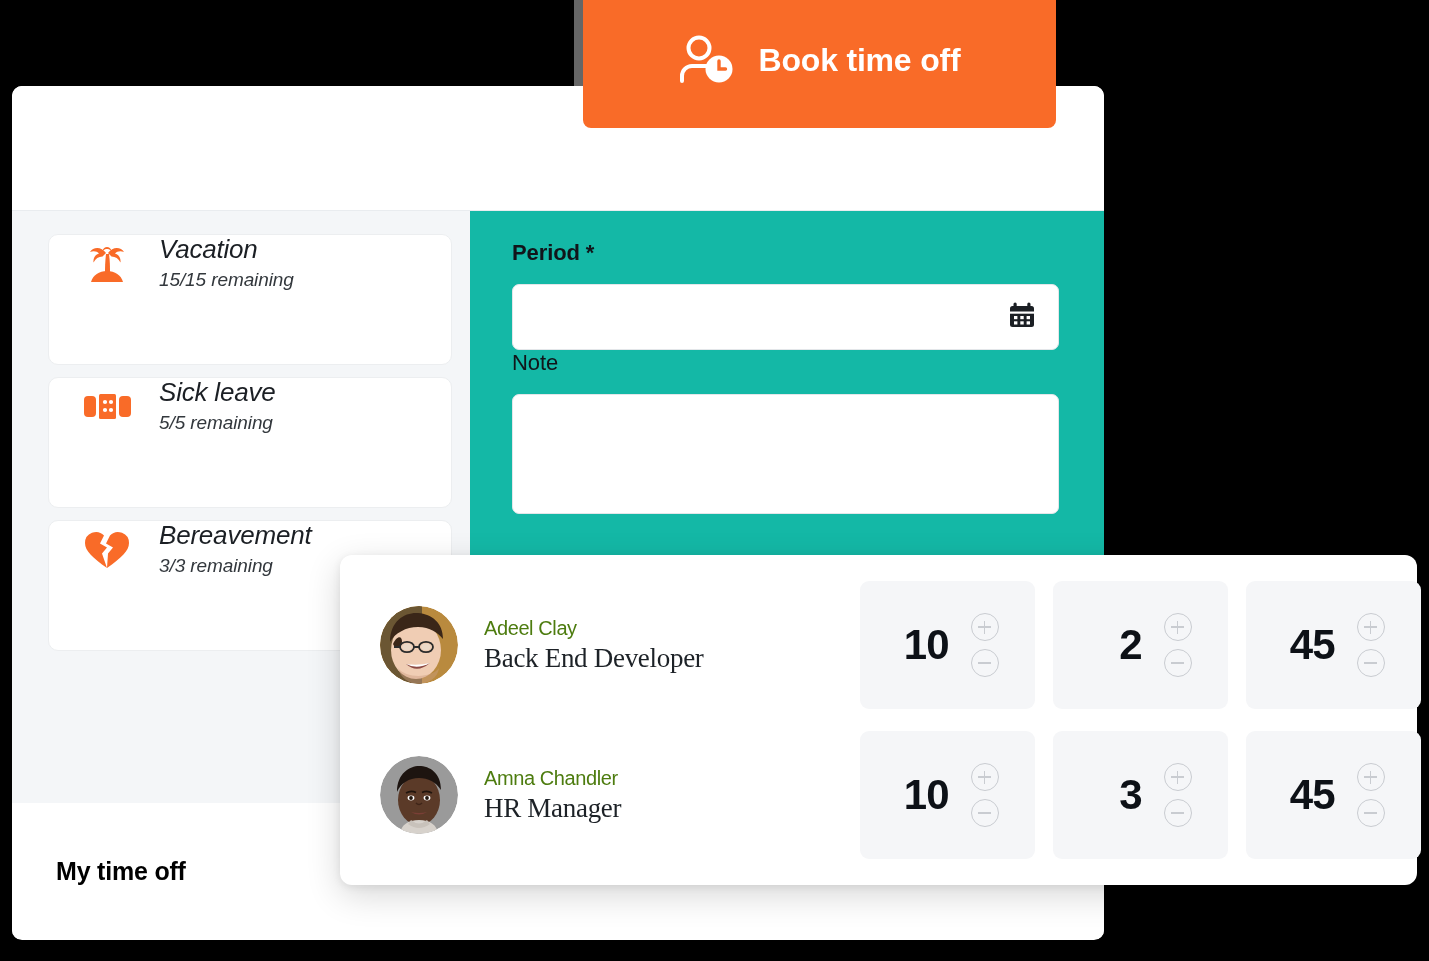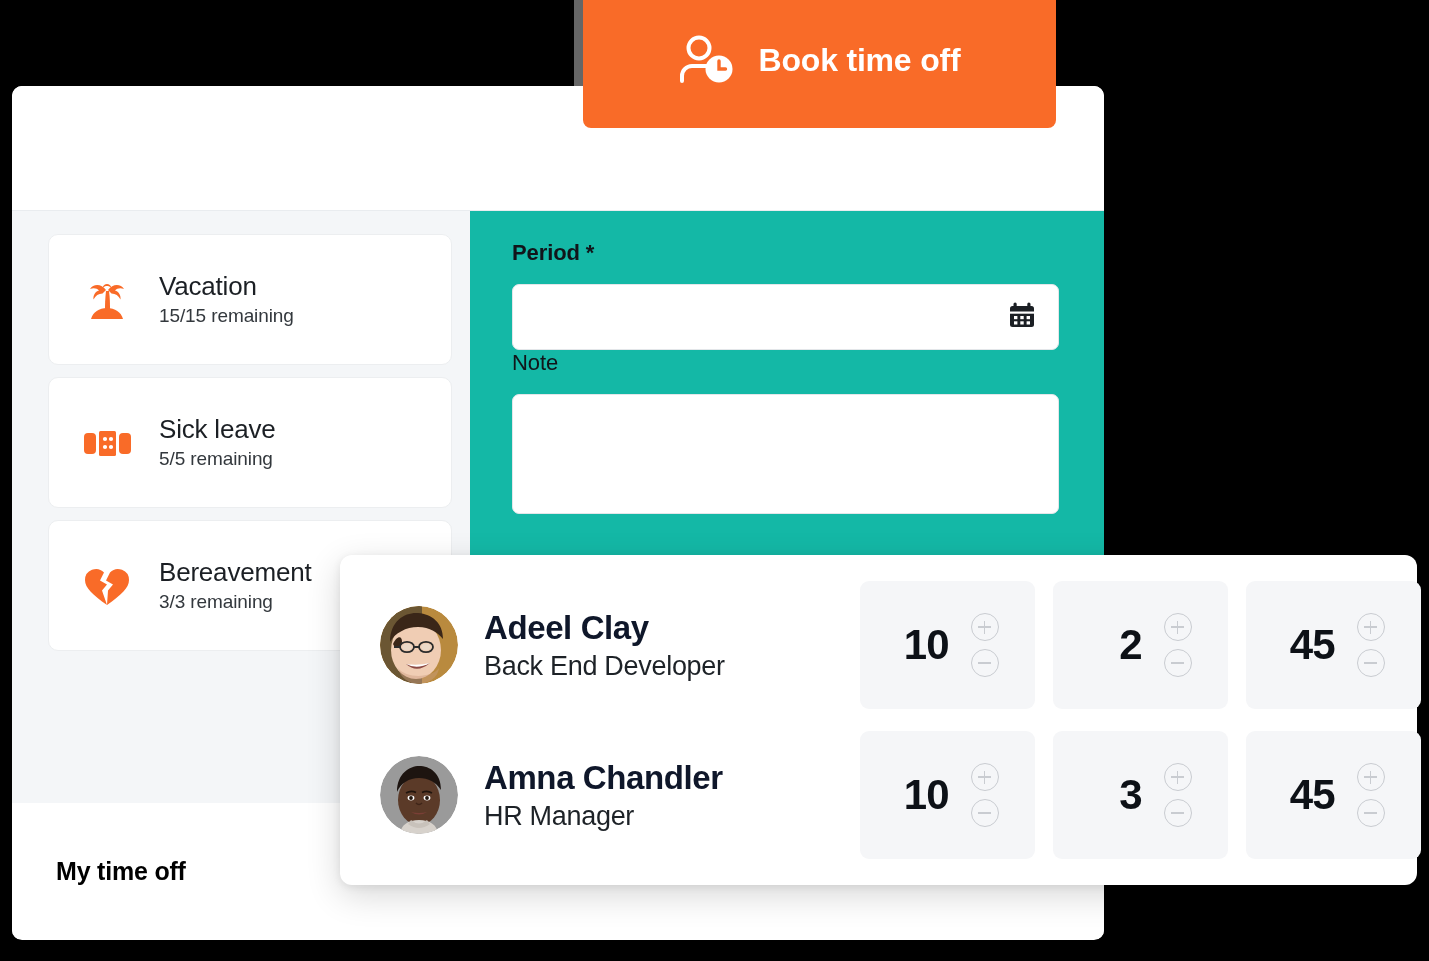"Vacation" .leave-card { align-items: center -> none; font-style: none -> italic }
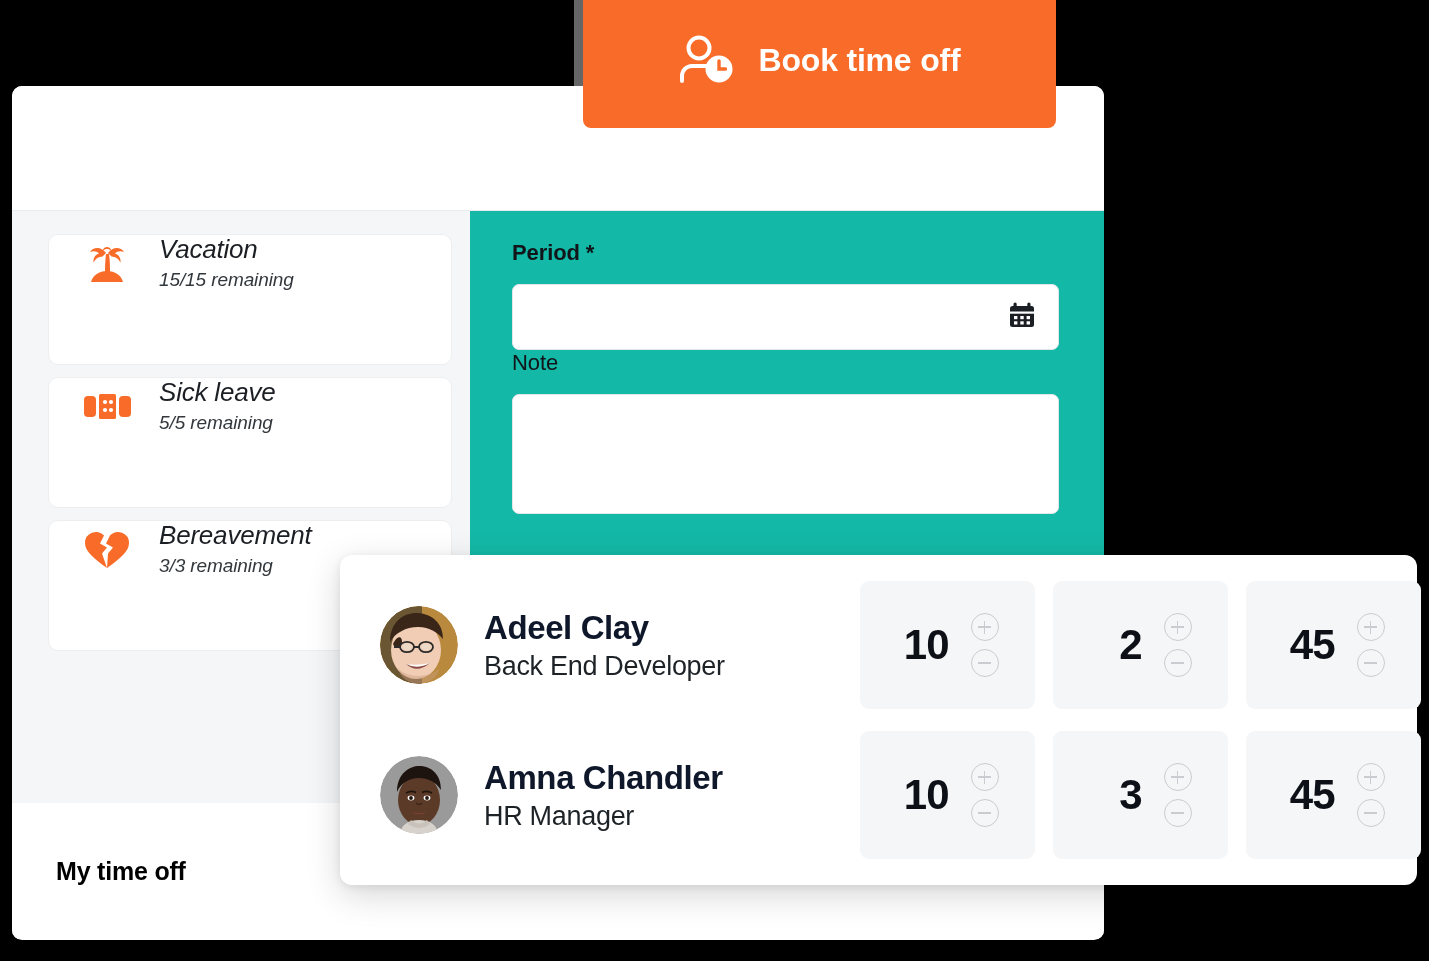"Adeel Clay" .emp-name { color: #0f172a -> #4d7c0f; font-size: 33px -> 20px; font-weight: 700 -> 400 }
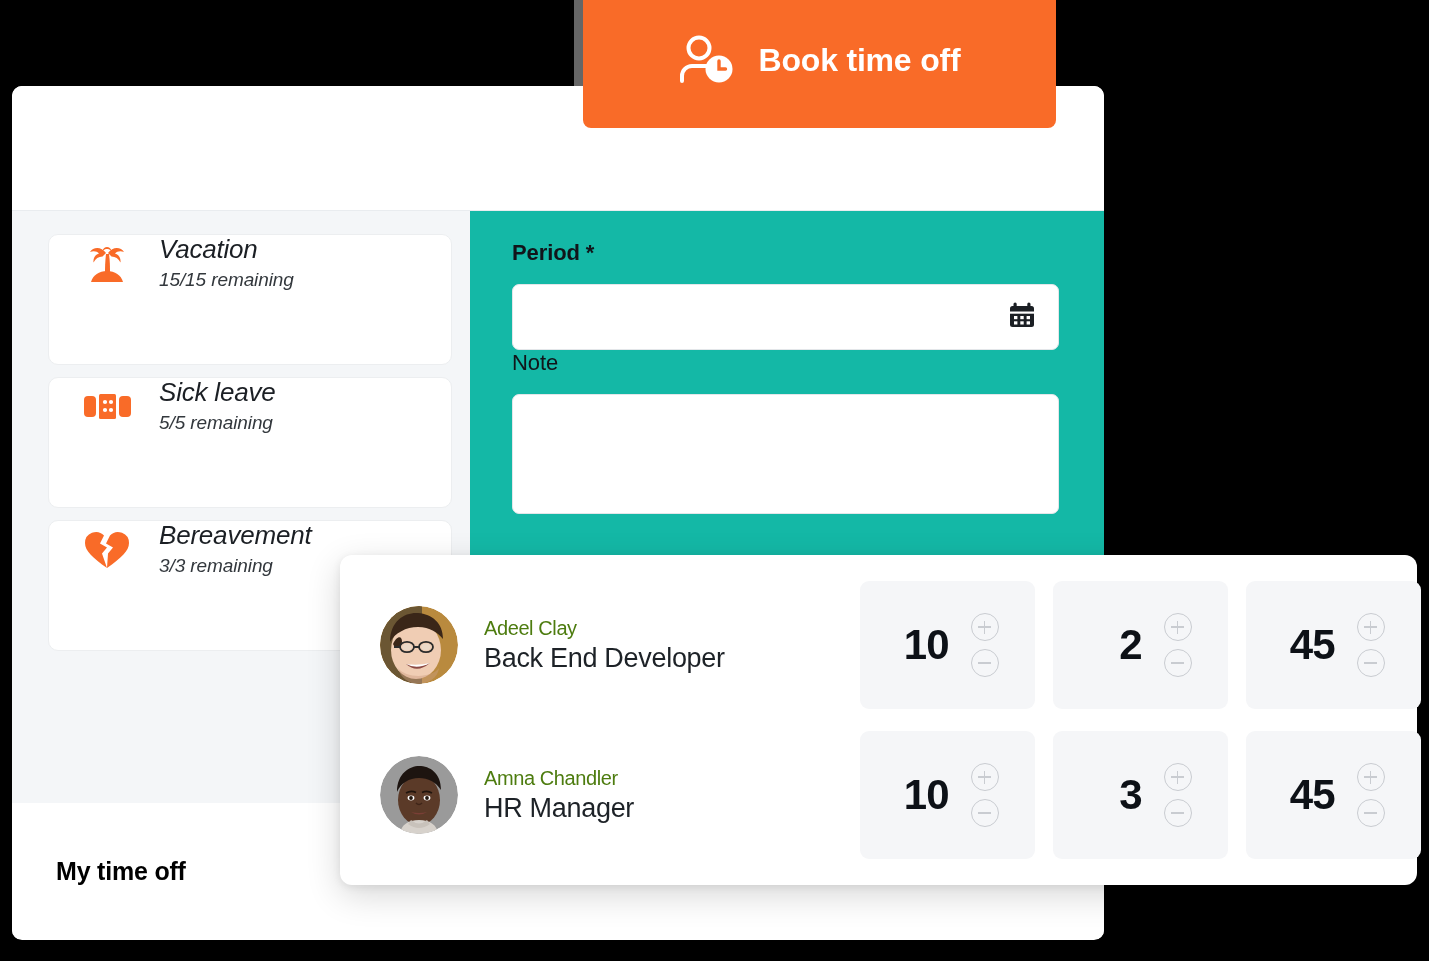"Back End Developer" .emp-role { font-family: none -> Liberation Serif, serif }
